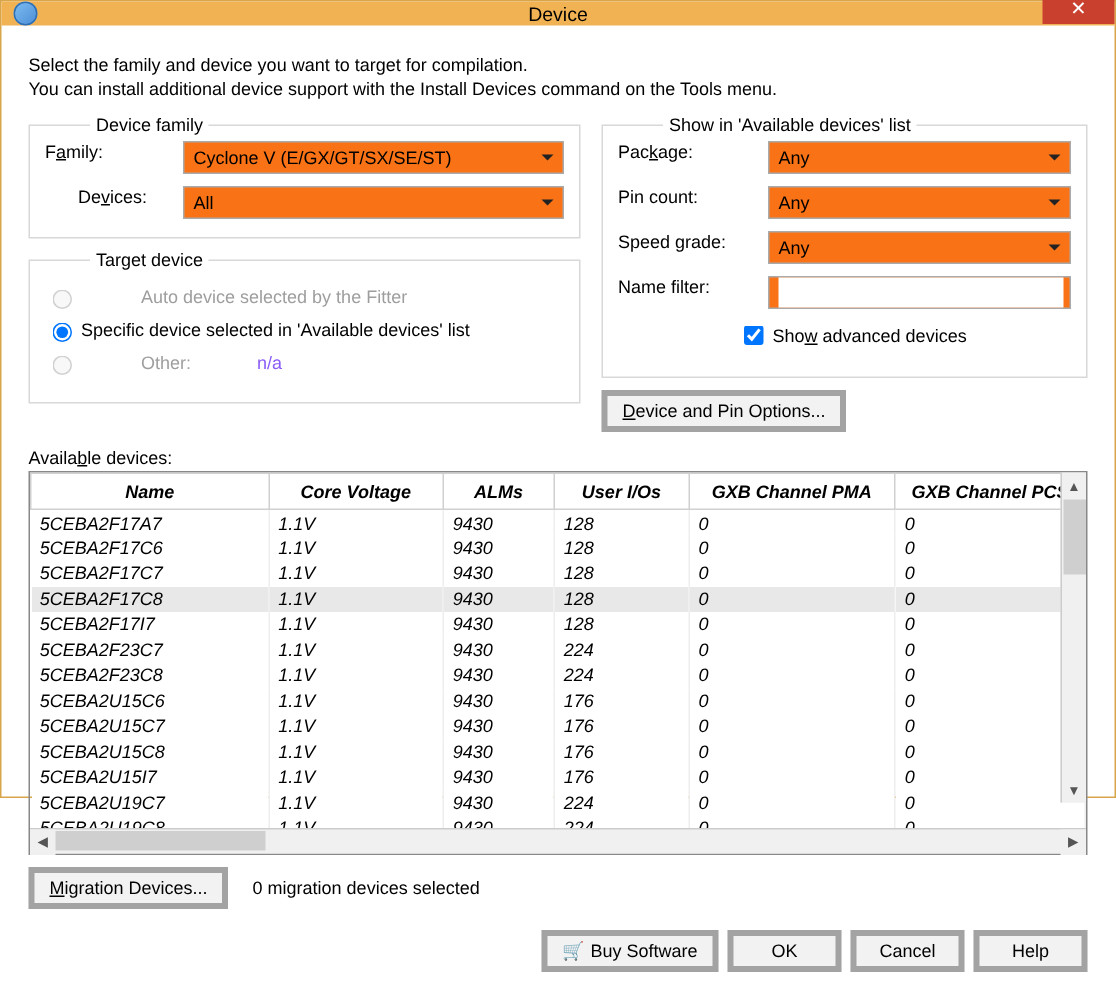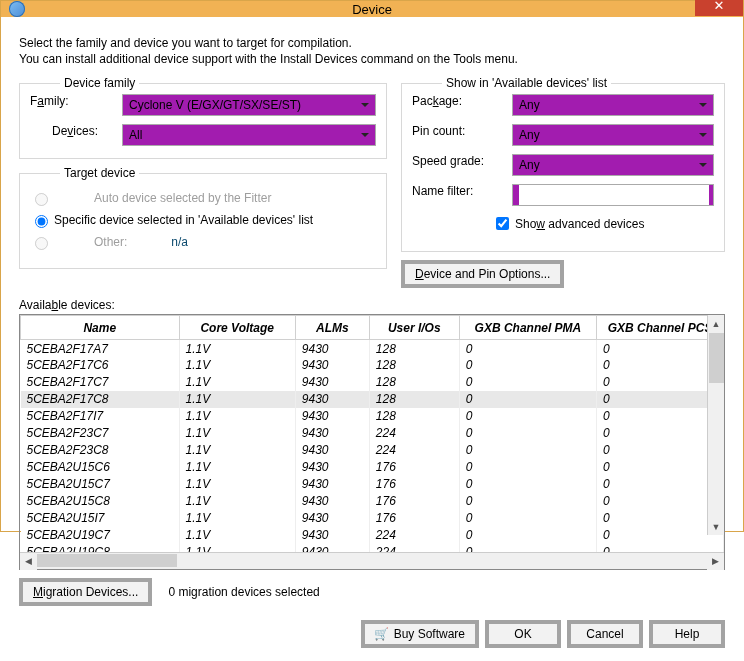"Cyclone V (E/GX/GT/SX/SE/ST)" .selectbox, .textbox { background: #a21caf -> #f97316 }
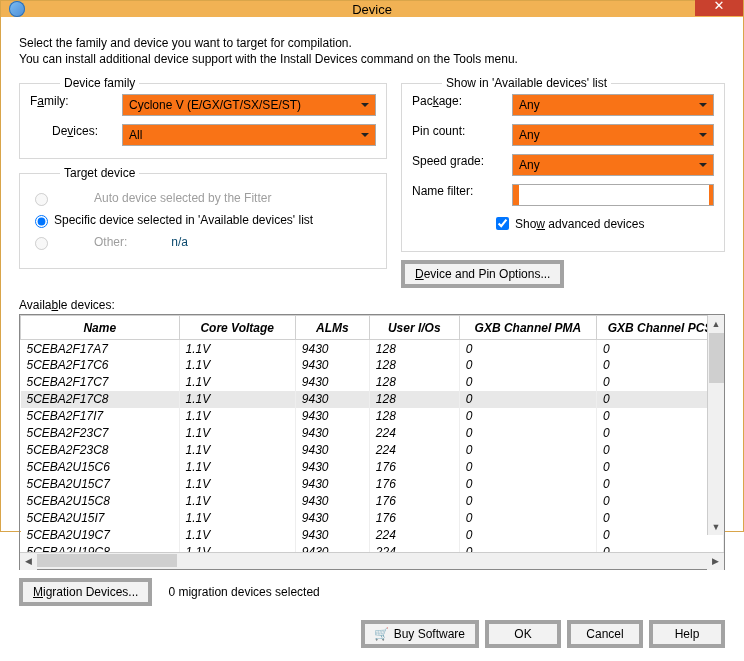"n/a" .disabled-text { color: #0c4a6e -> #8b5cf6 }
